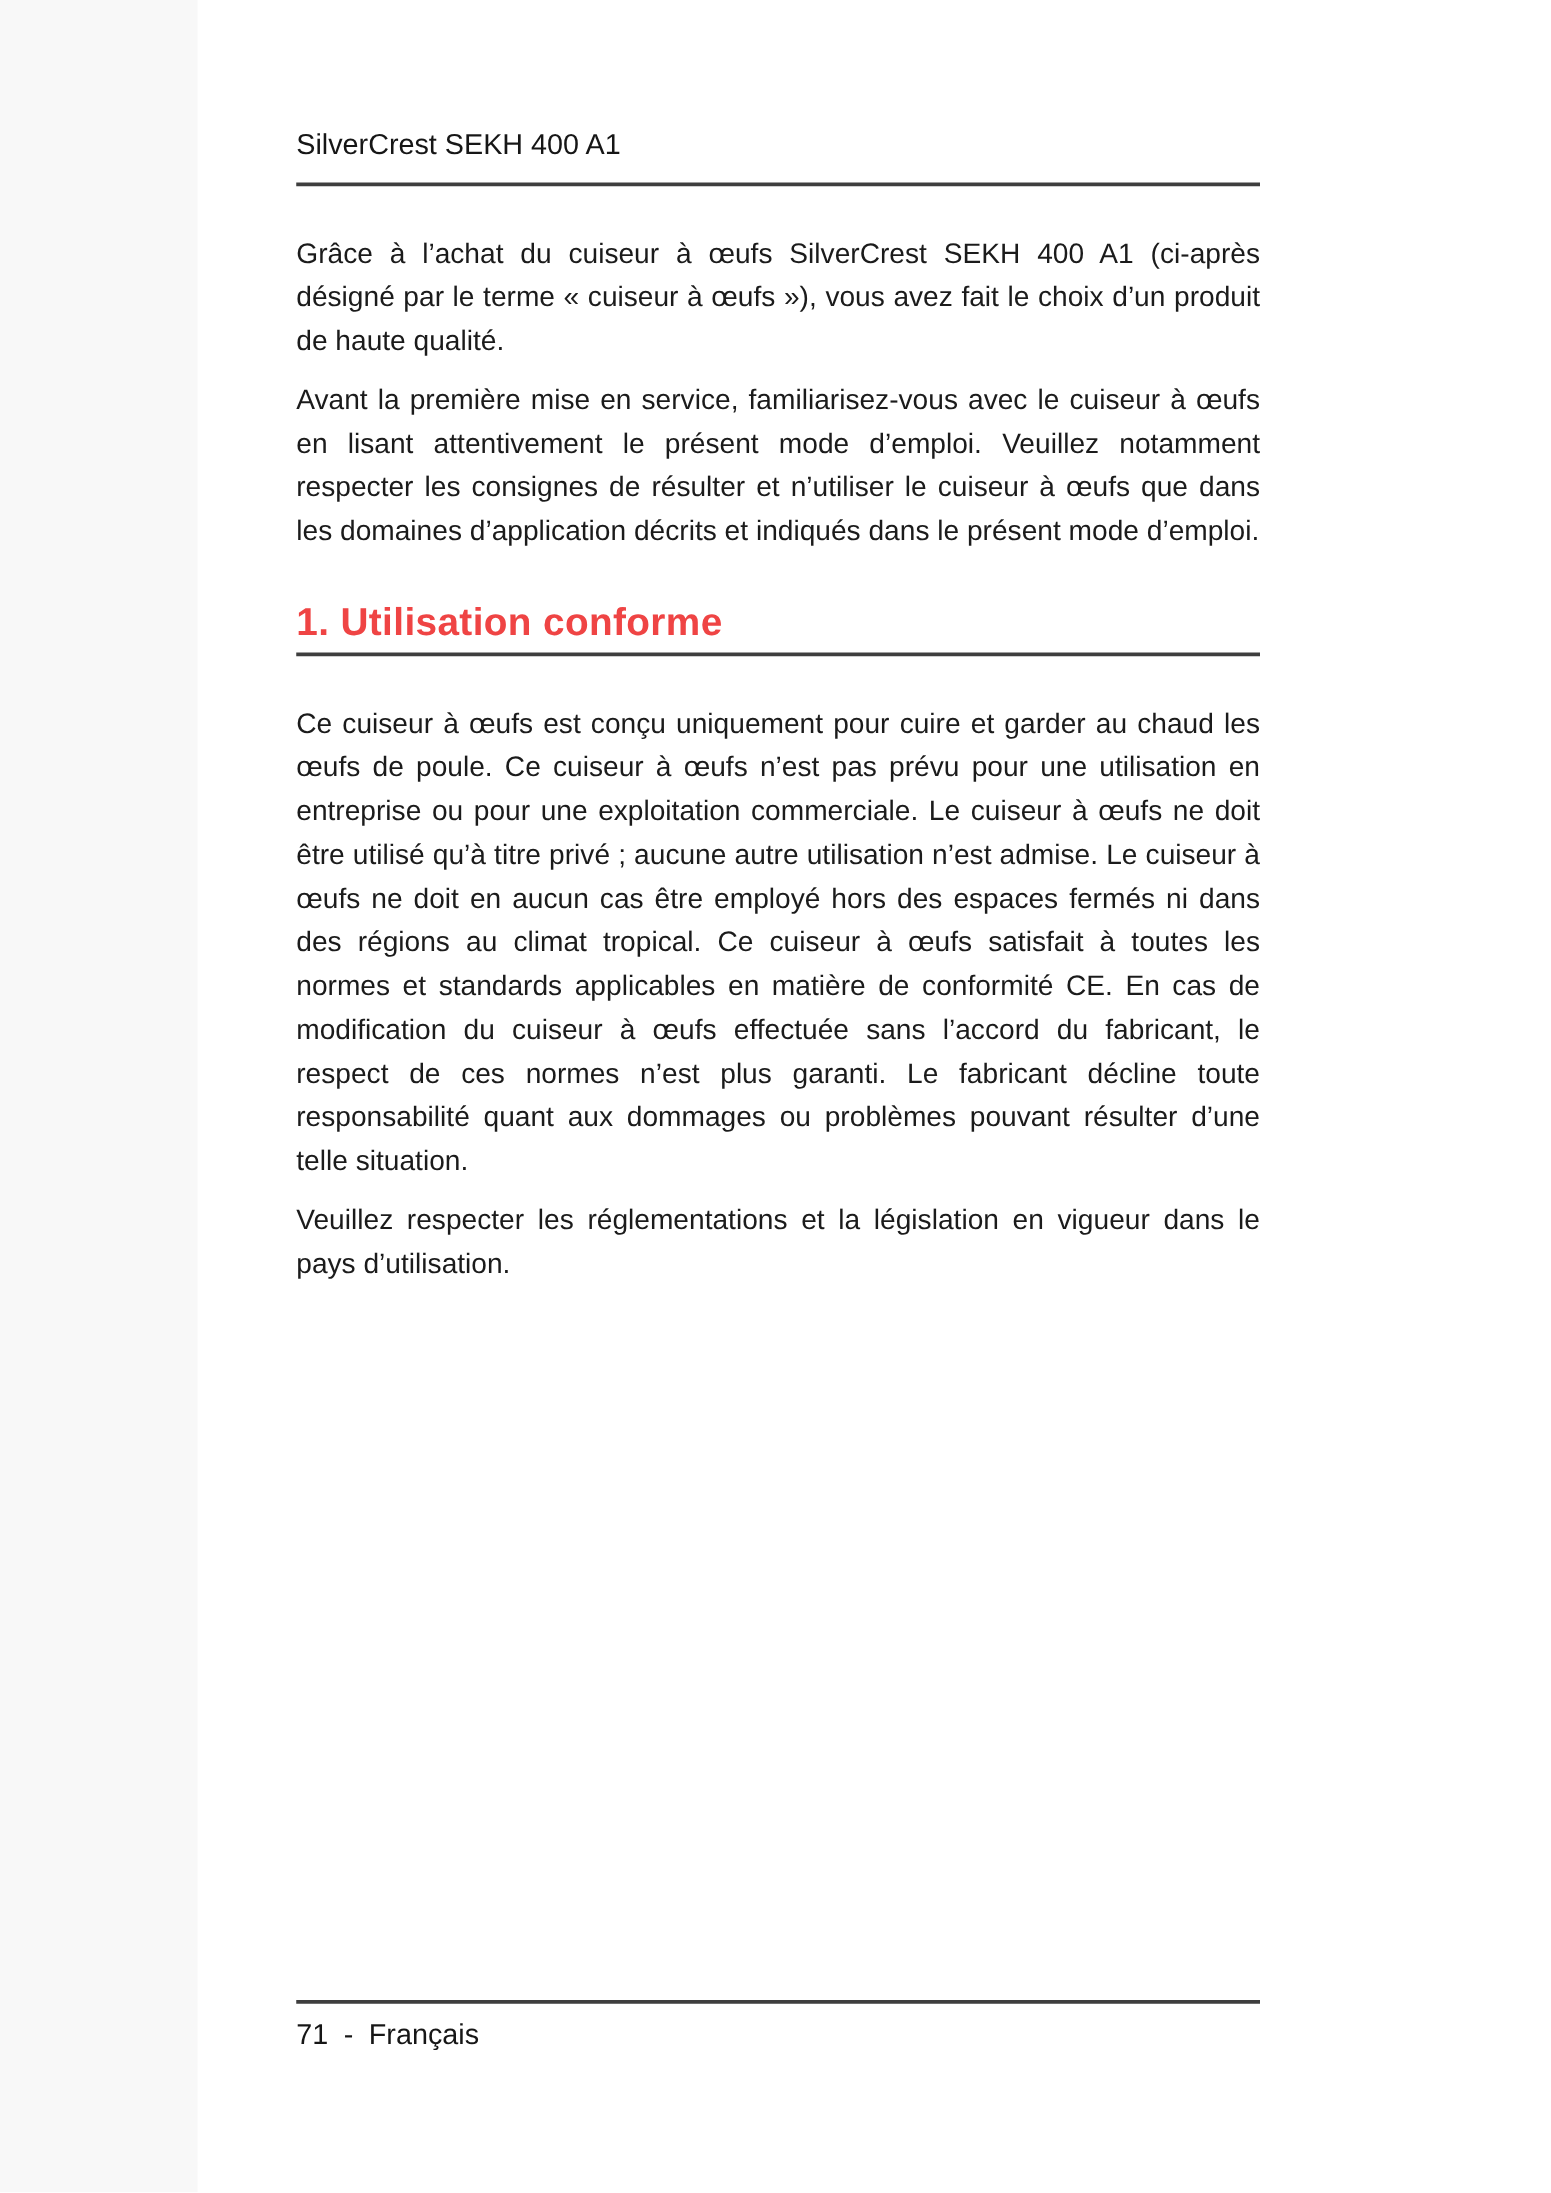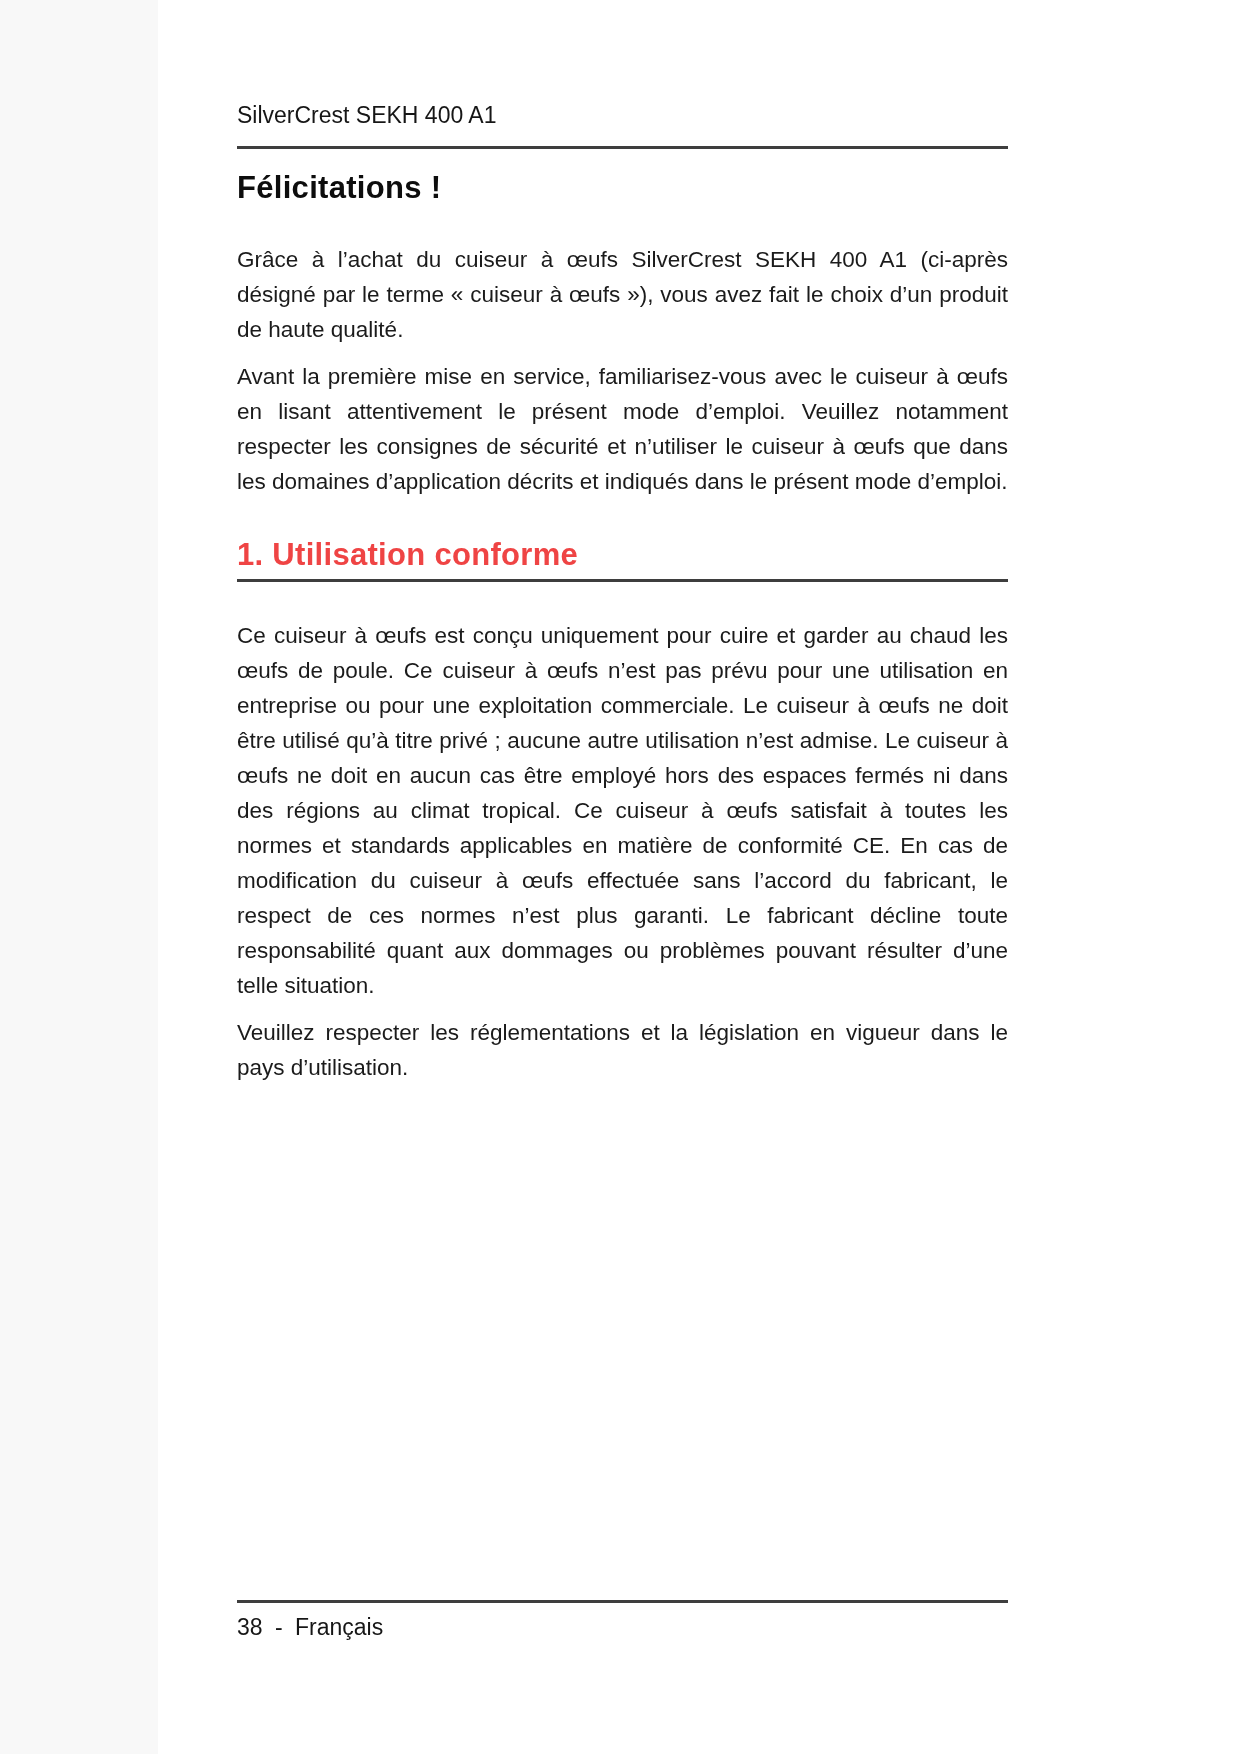"Félicitations !" h1.congrats { html: <h1>Félicitations !</h1> -> none }
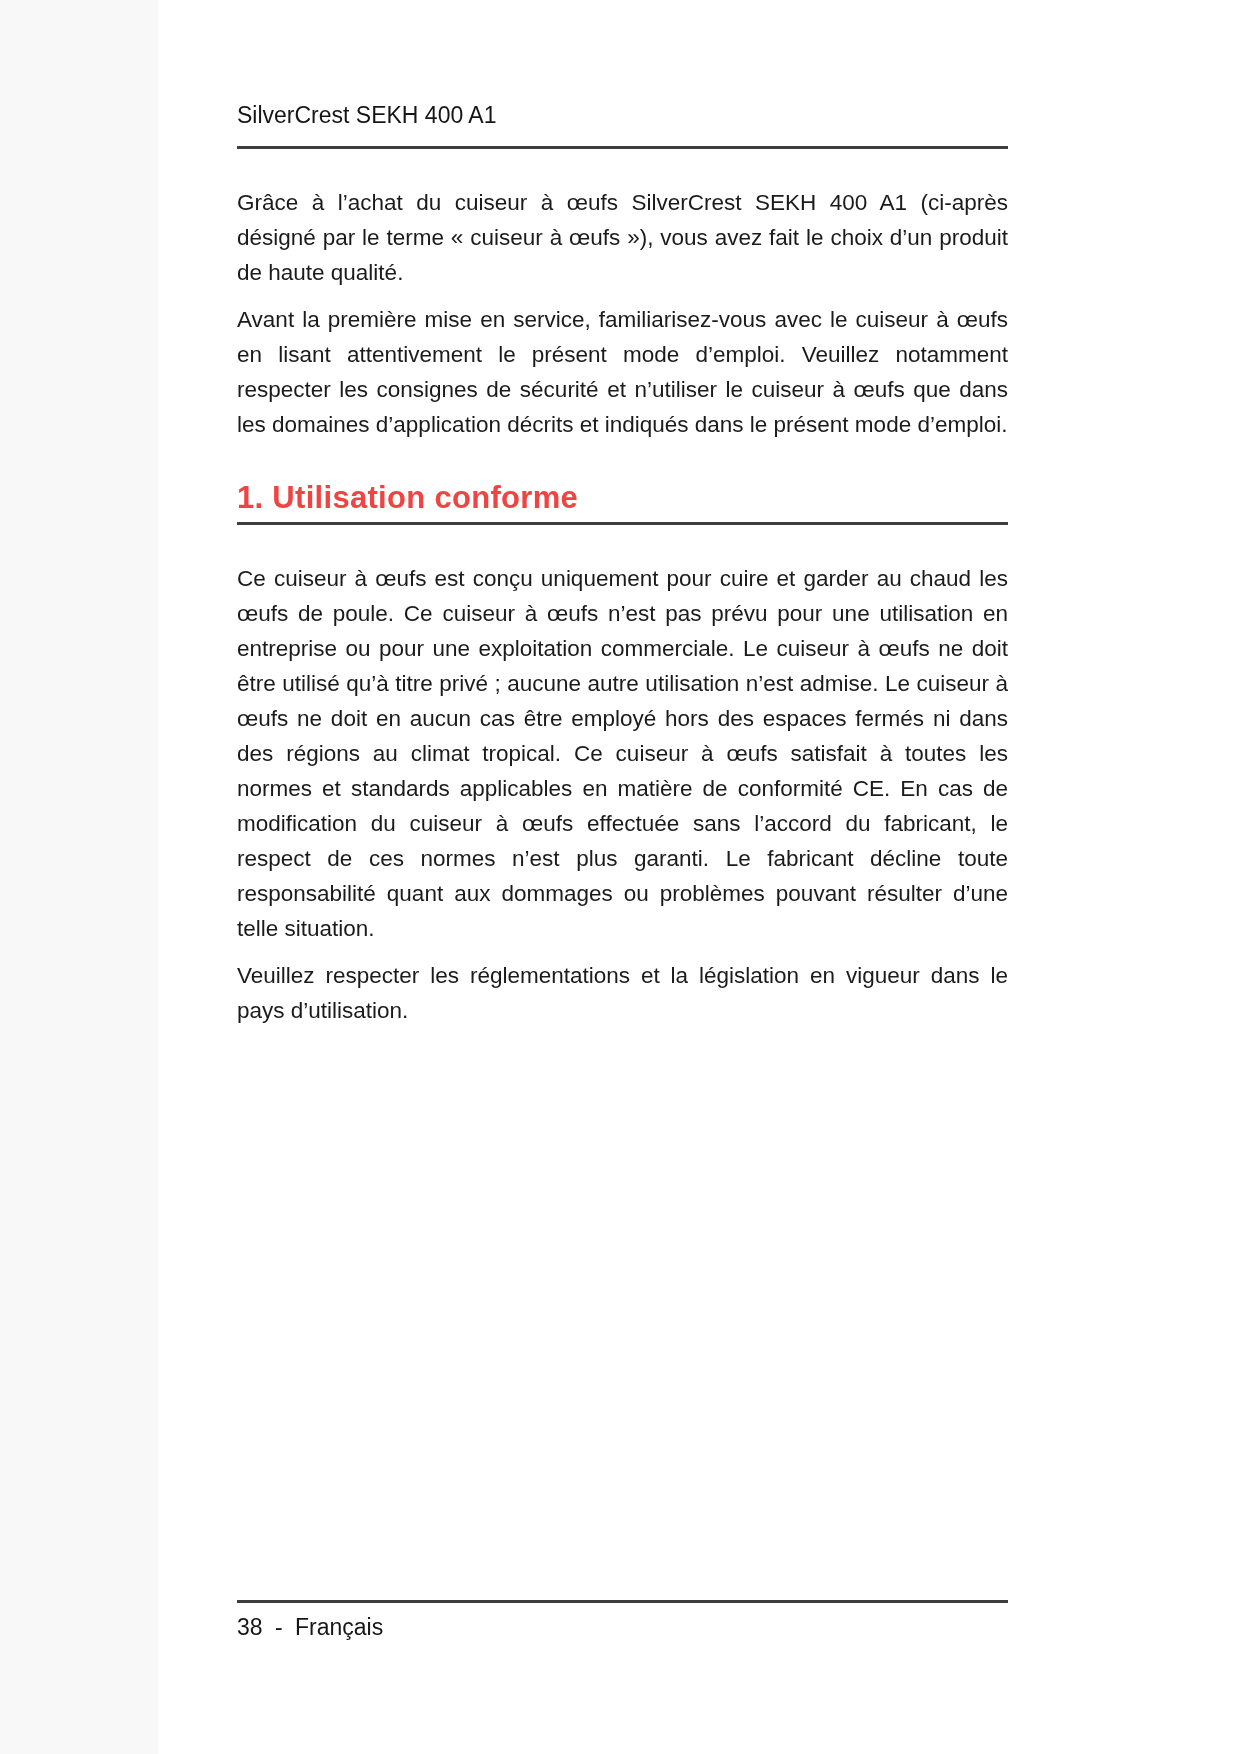"Avant la première mise en" p.body-par { text: sécurité -> résulter }
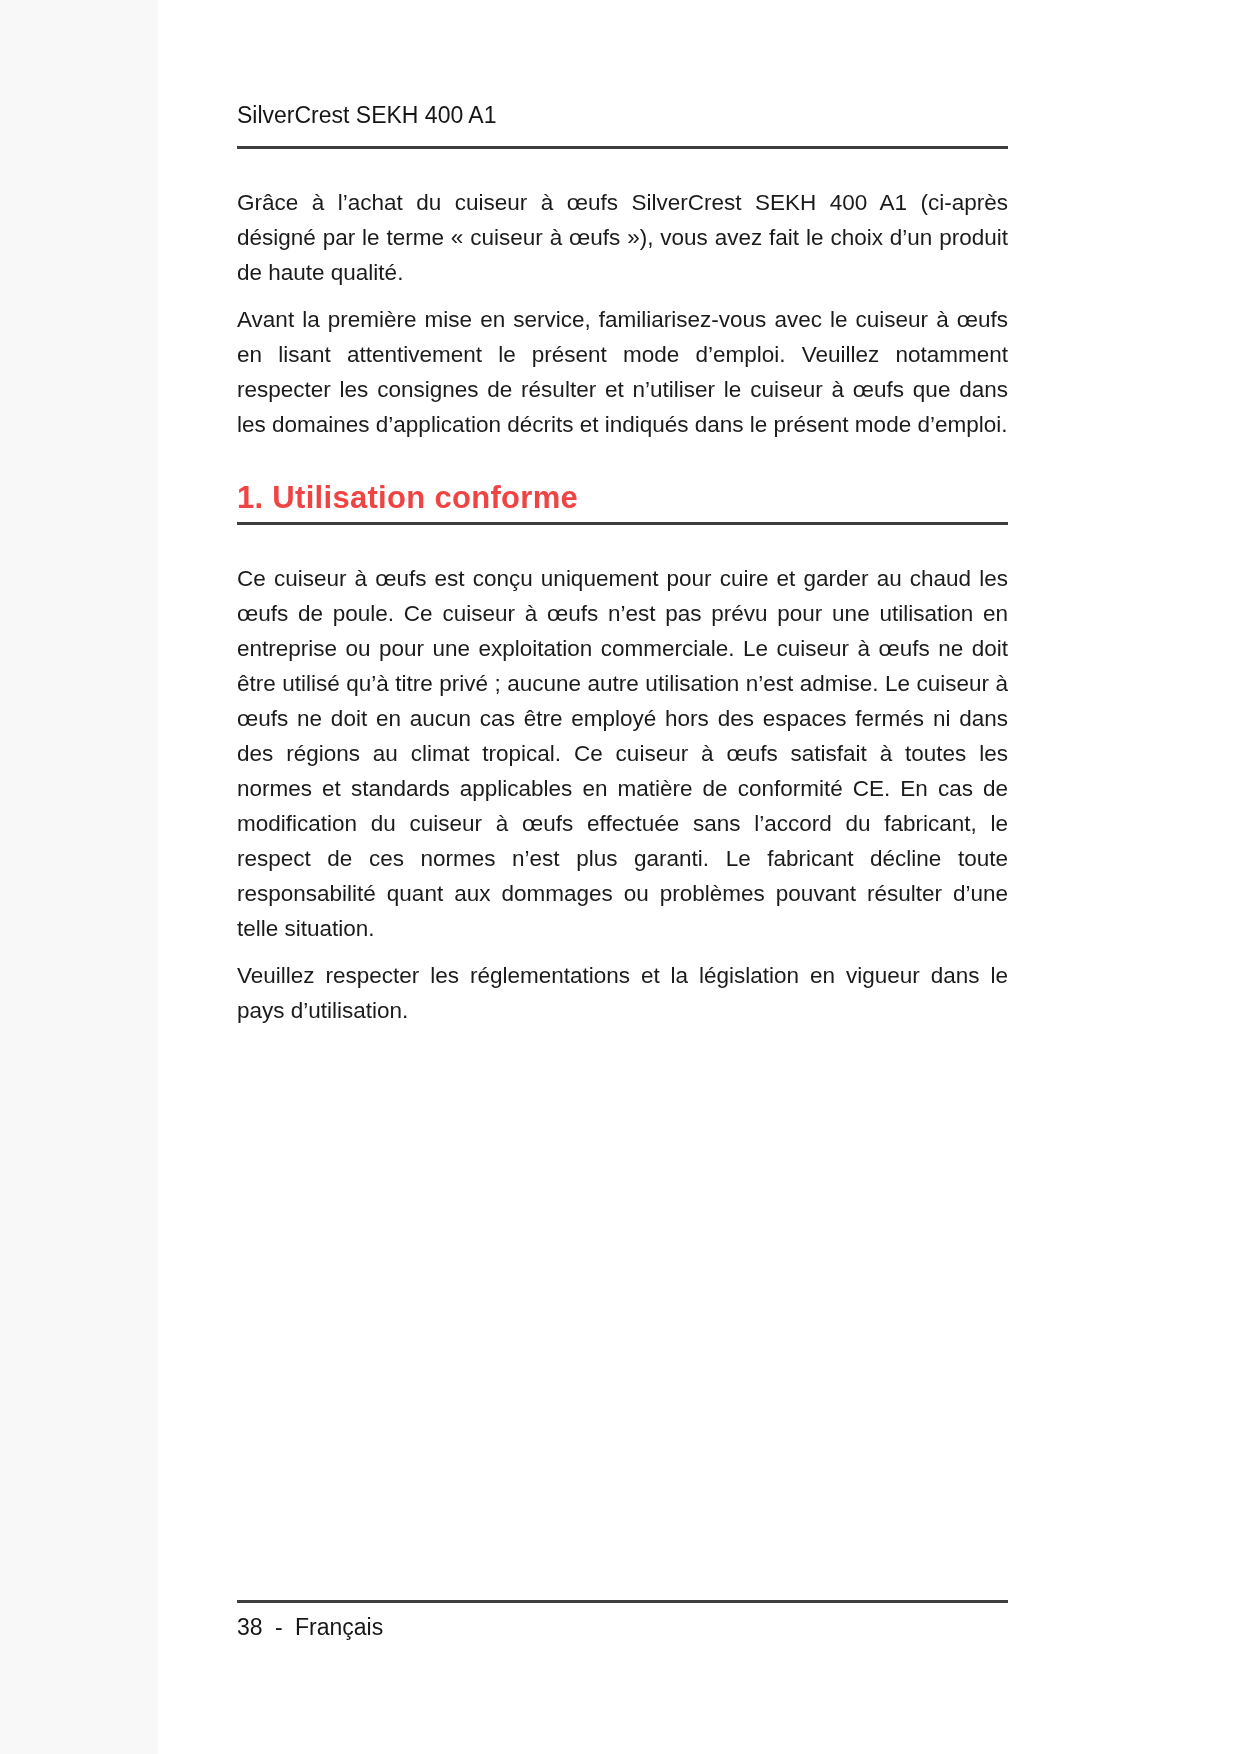"38 - Français" div.footer-label { text: 38 -> 71 }
